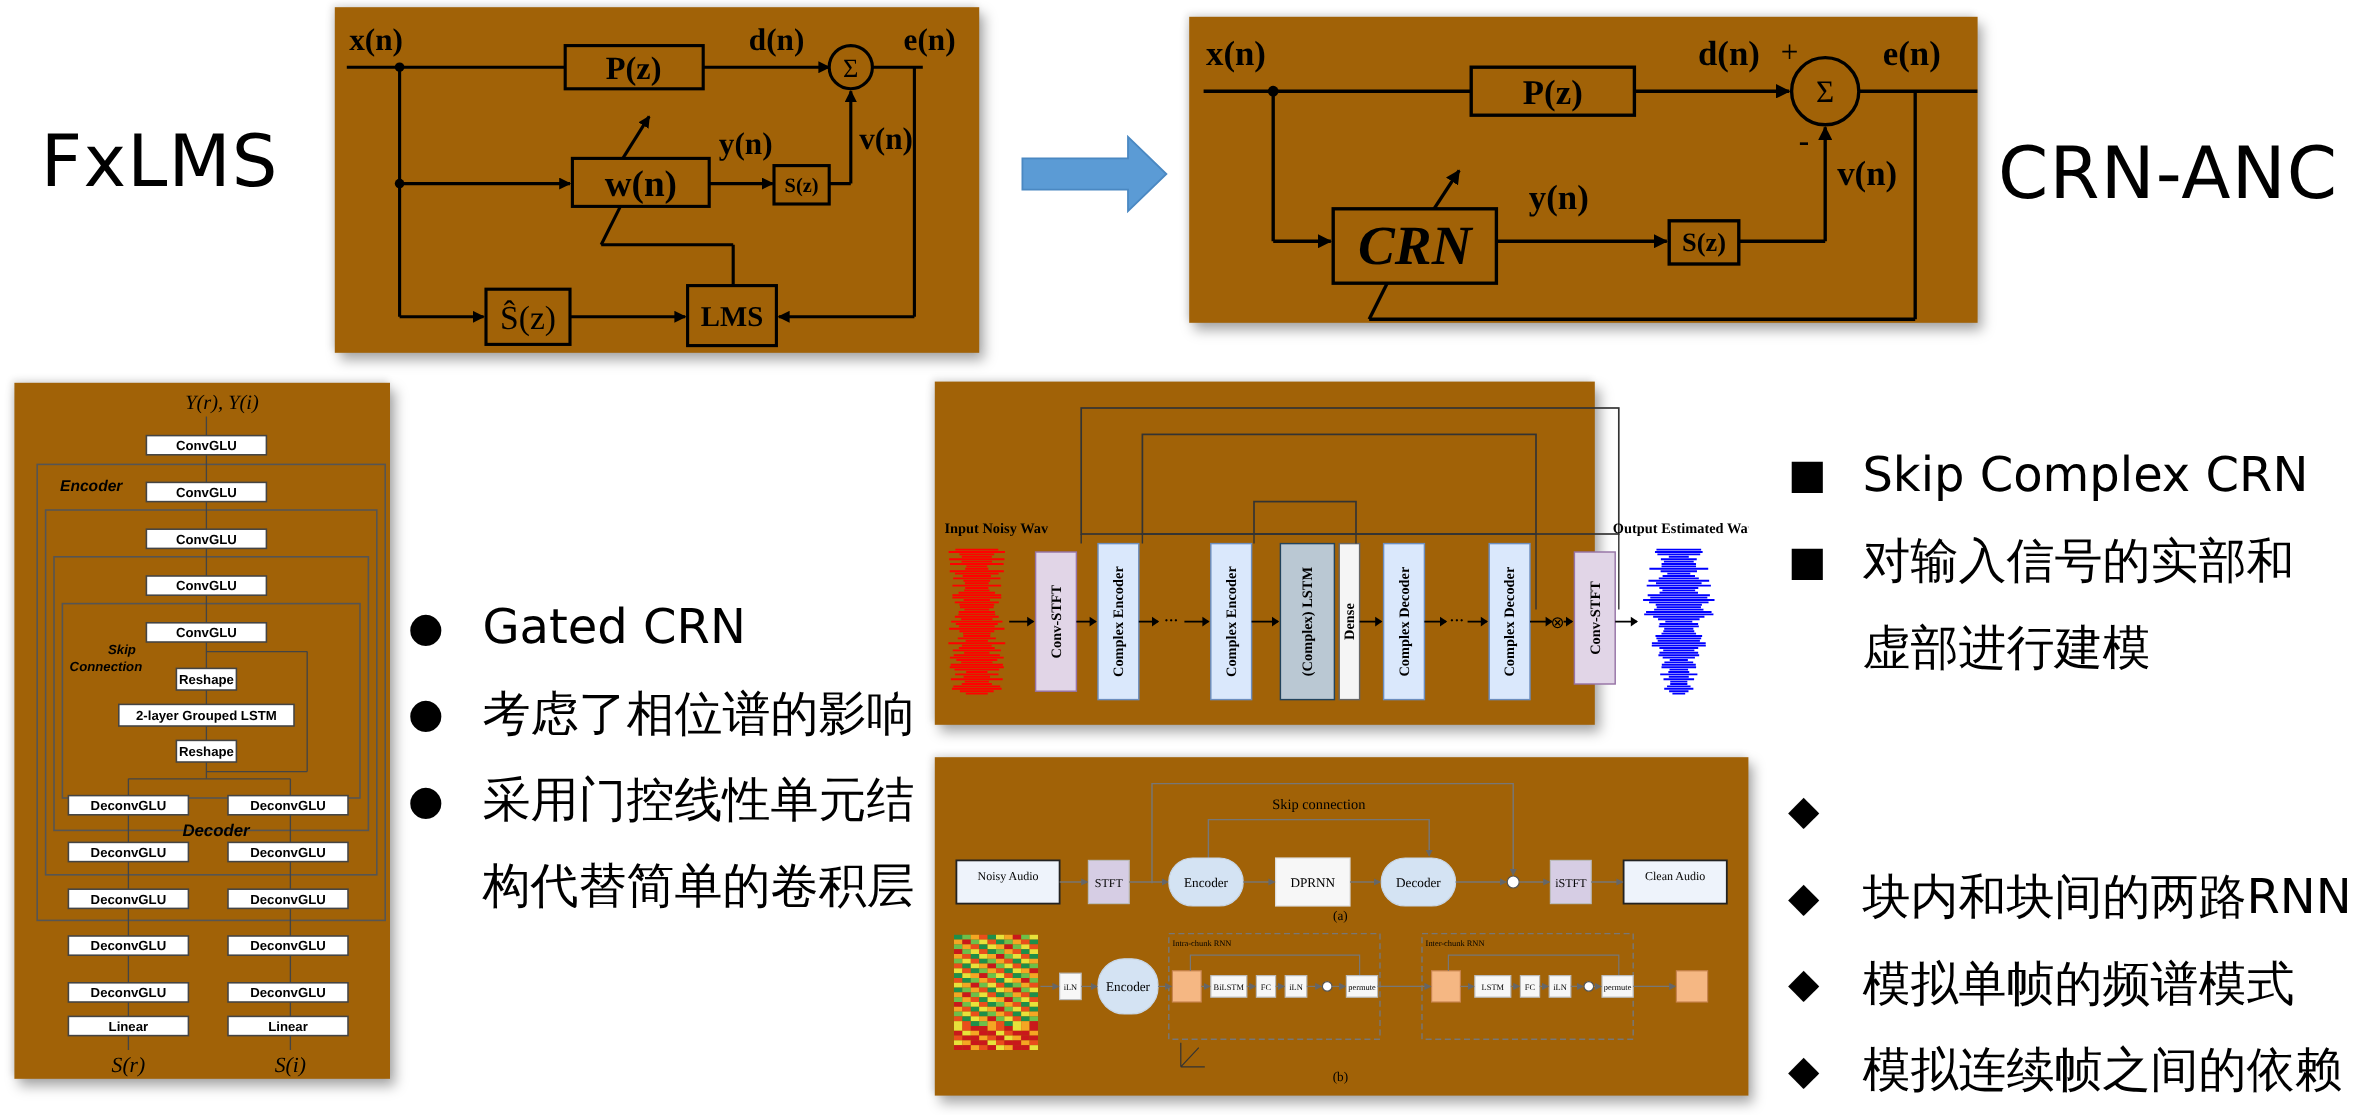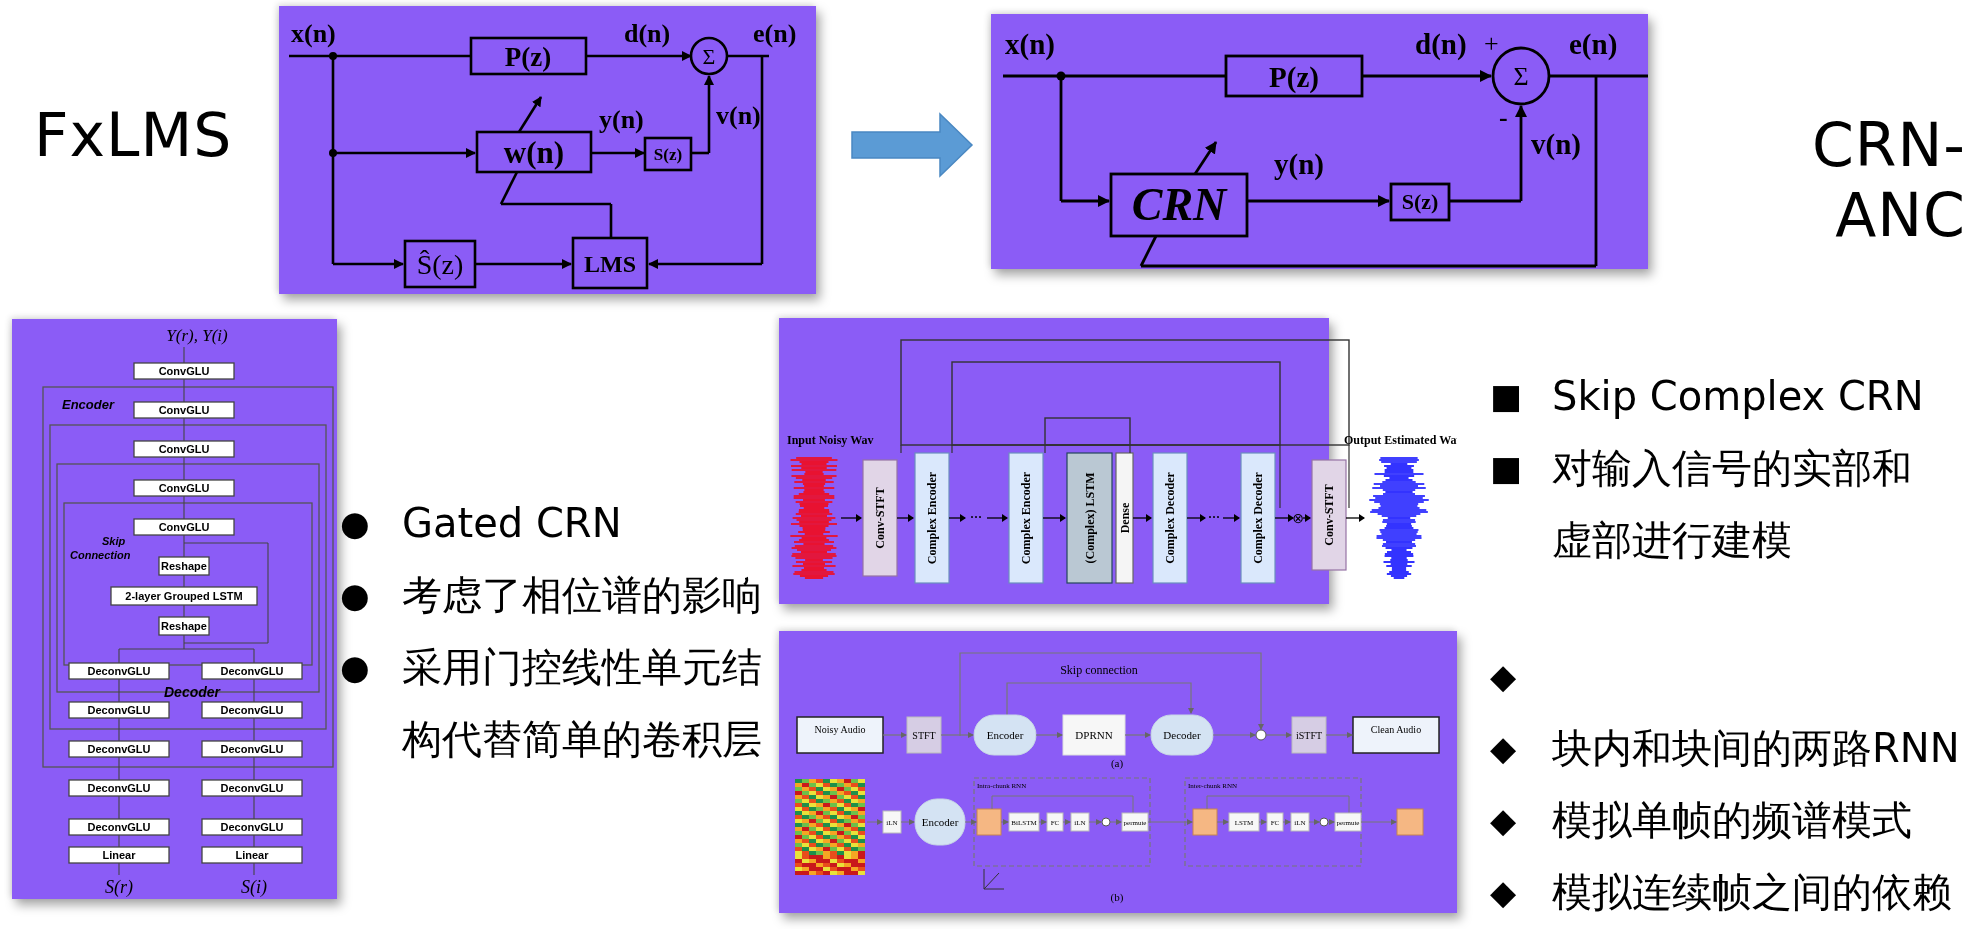"x(n)" .panel { background: #8b5cf6 -> #a16207 }
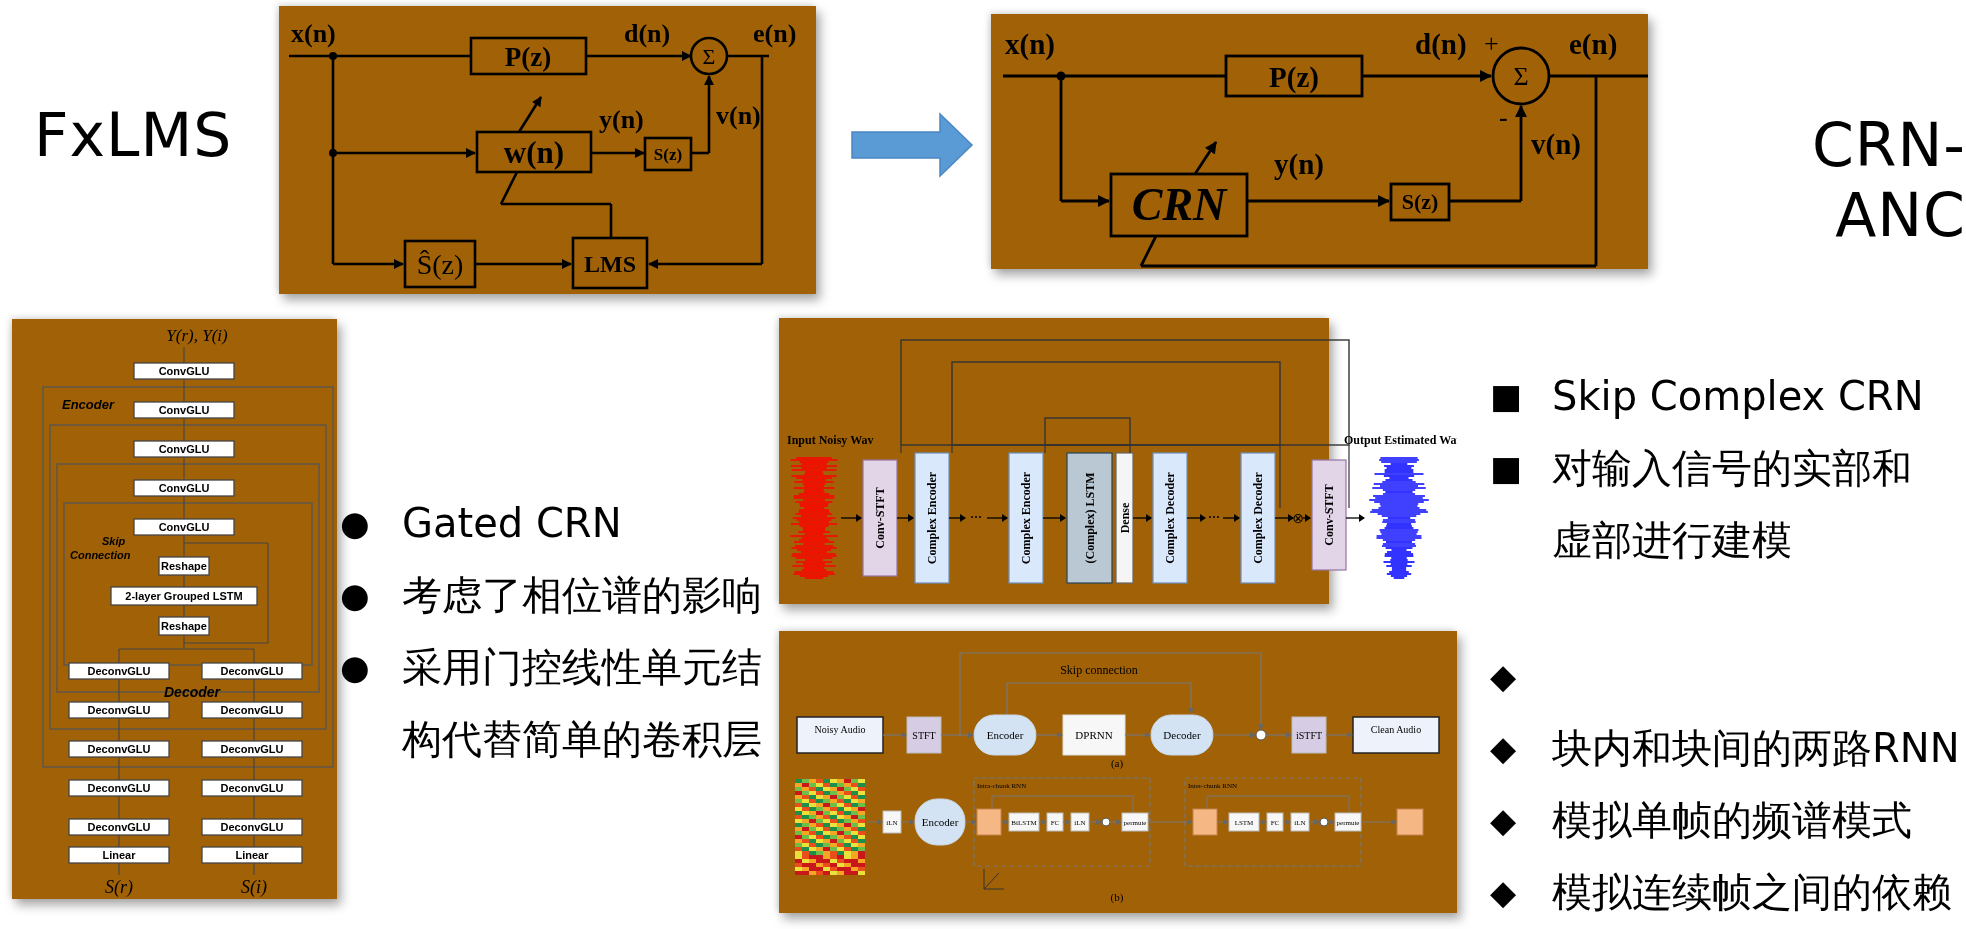"FxLMS" .big-title { text-align: right -> none }
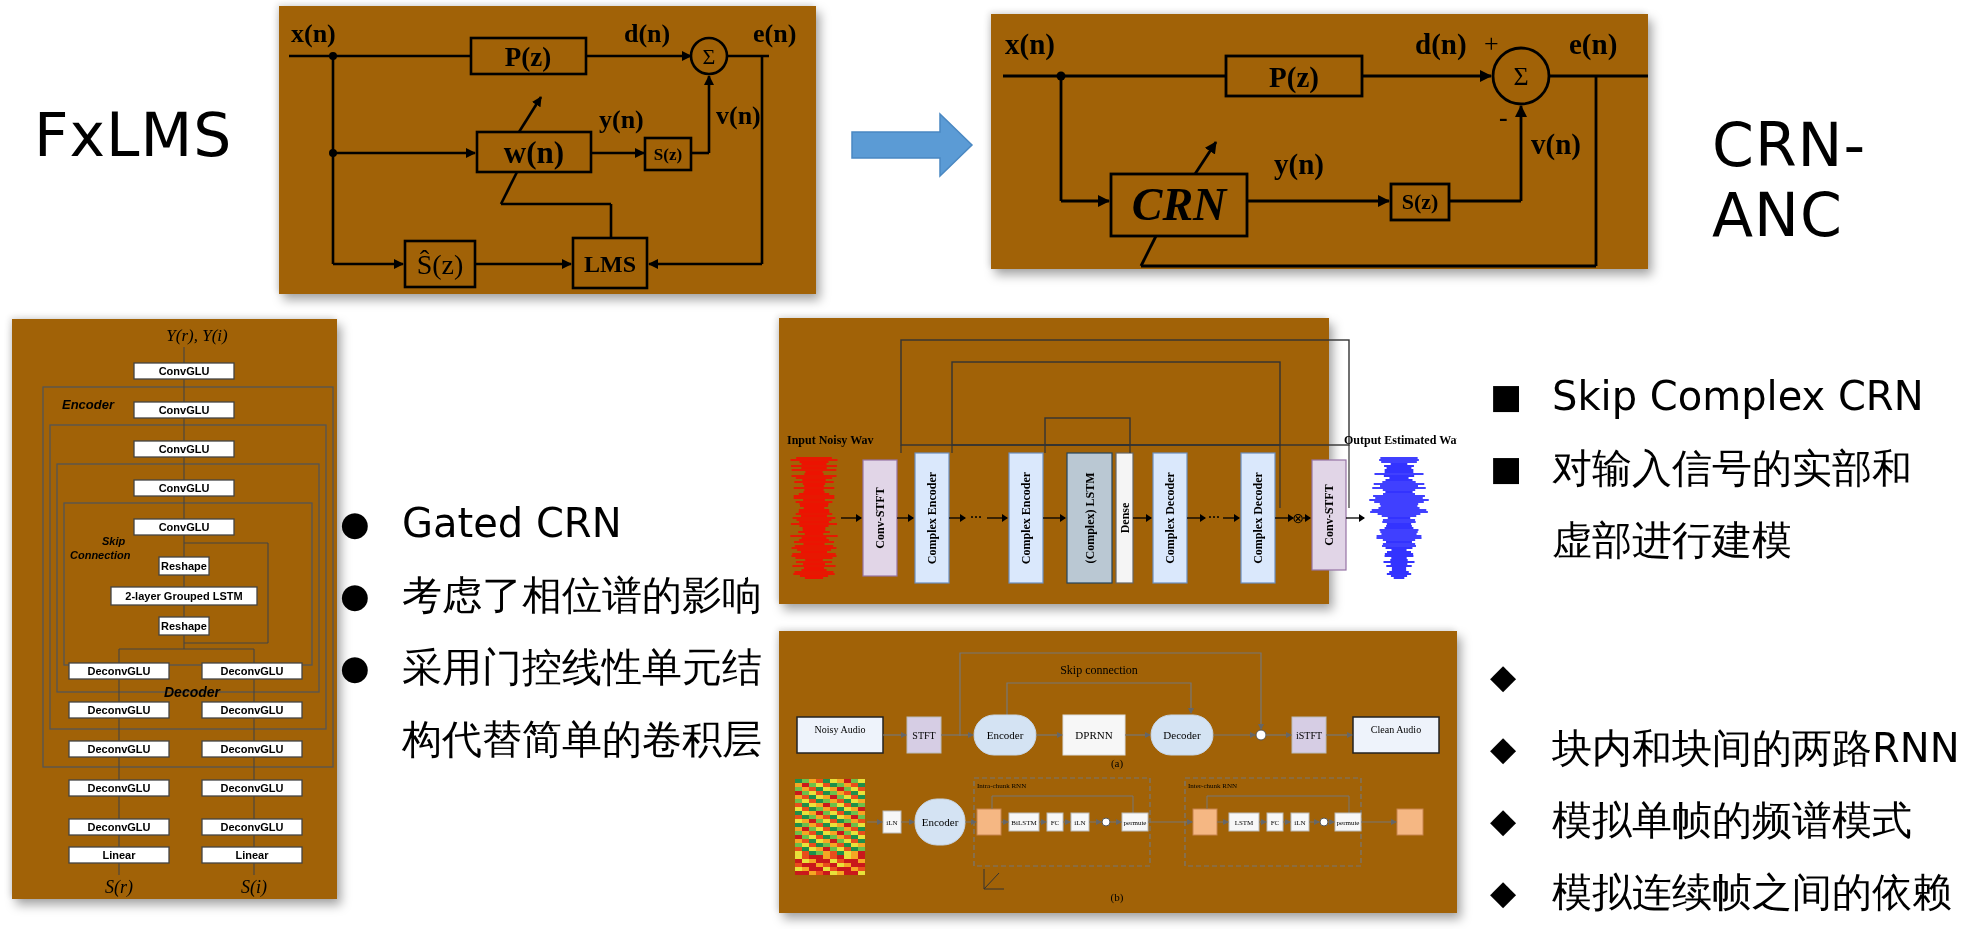"CRN-ANC" div.big-title { margin-left: 47px -> none }
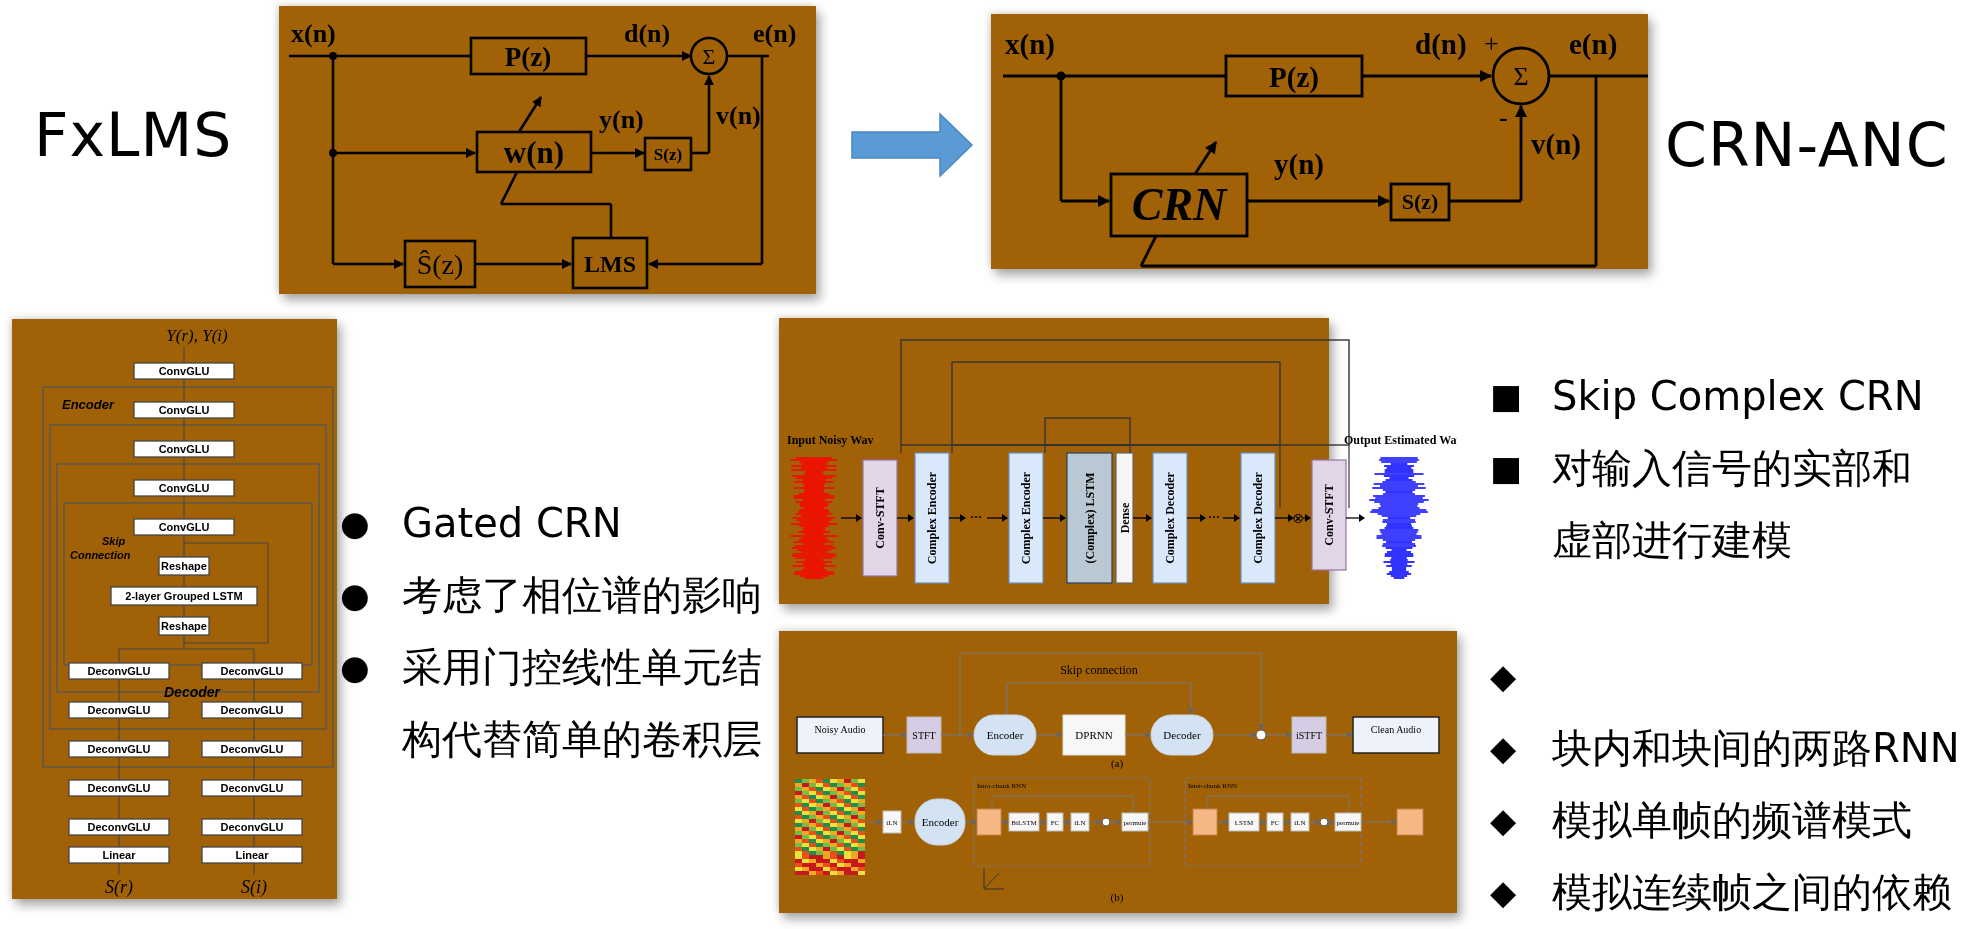"Y(r), Y(i)" div.panel { padding-left: 12px -> none }
